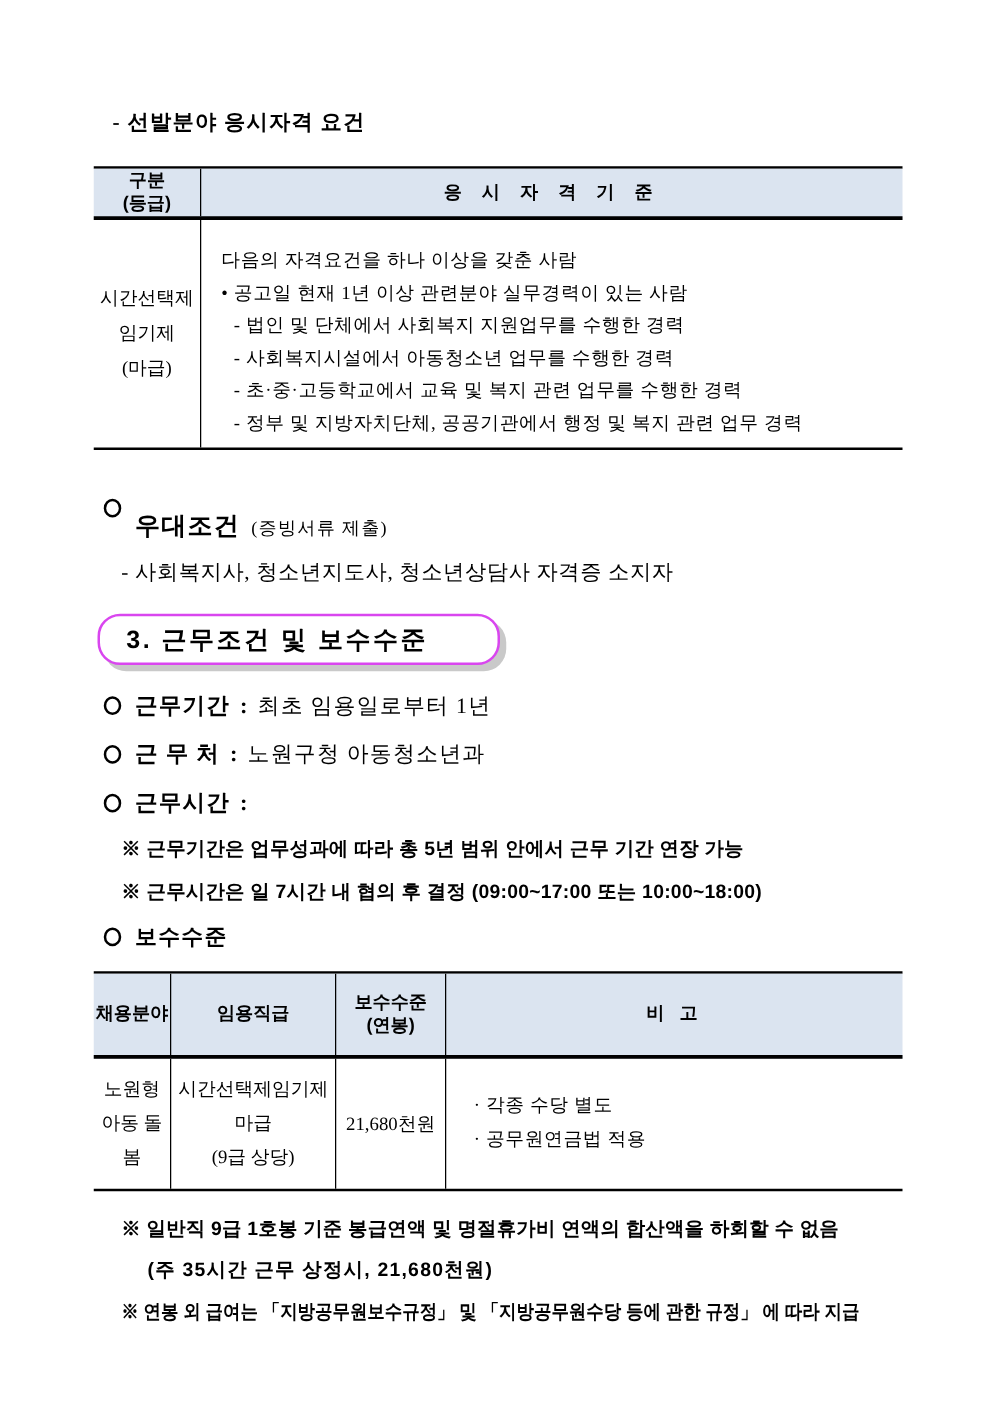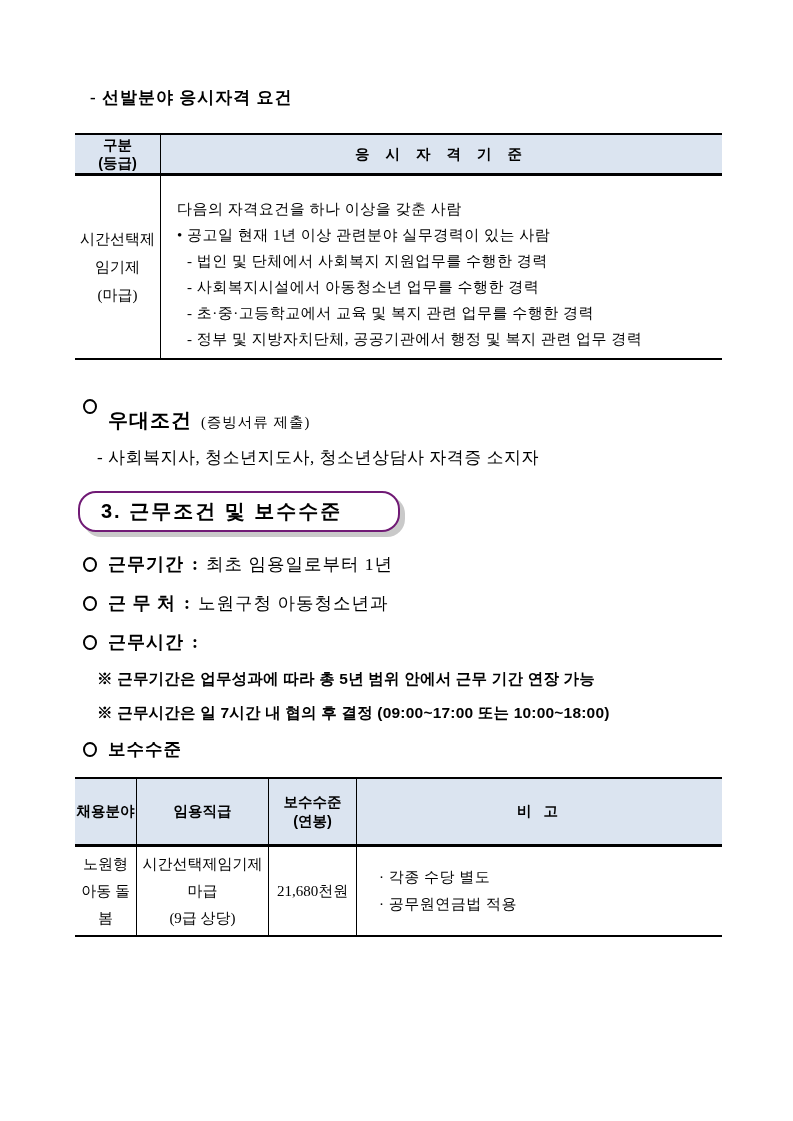"3. 근무조건 및 보수수준" .sec-box { border: 2px solid #701a75 -> 2px solid #d946ef }
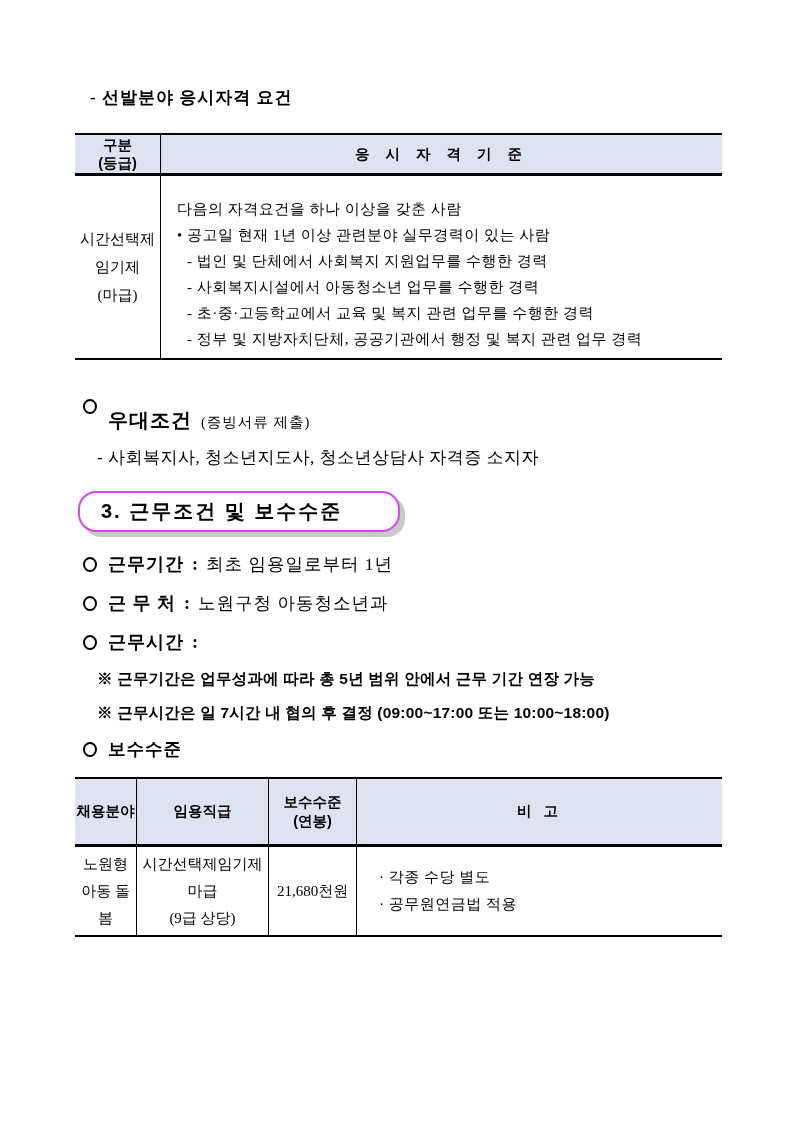"노원형" .t2 .t-body { height: 88px -> 104px }
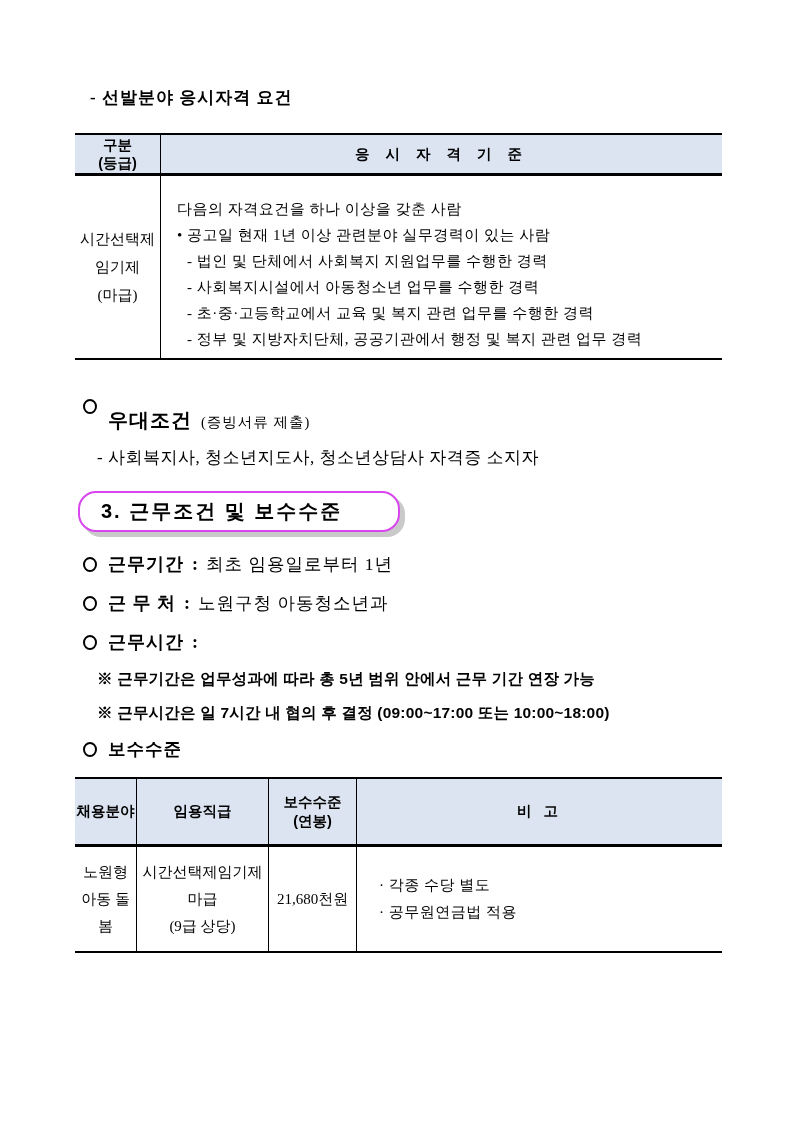"※ 일반직 9급 1호봉 기준" div.footnotes { html: none -> <div> <div>※ 일반직 9급 1호봉 기준 봉급연액 및 명절휴가비 연액의 합산액을 하회할 수 없음</div> <div>(주 35시간 근무 상정시, 21,680천원)</div> <div>※ 연봉 외 급여는 「지방공무원보수규정」 및 「지방공무원수당 등에 관한 규정」 에 따라 지급</div> </div> }
